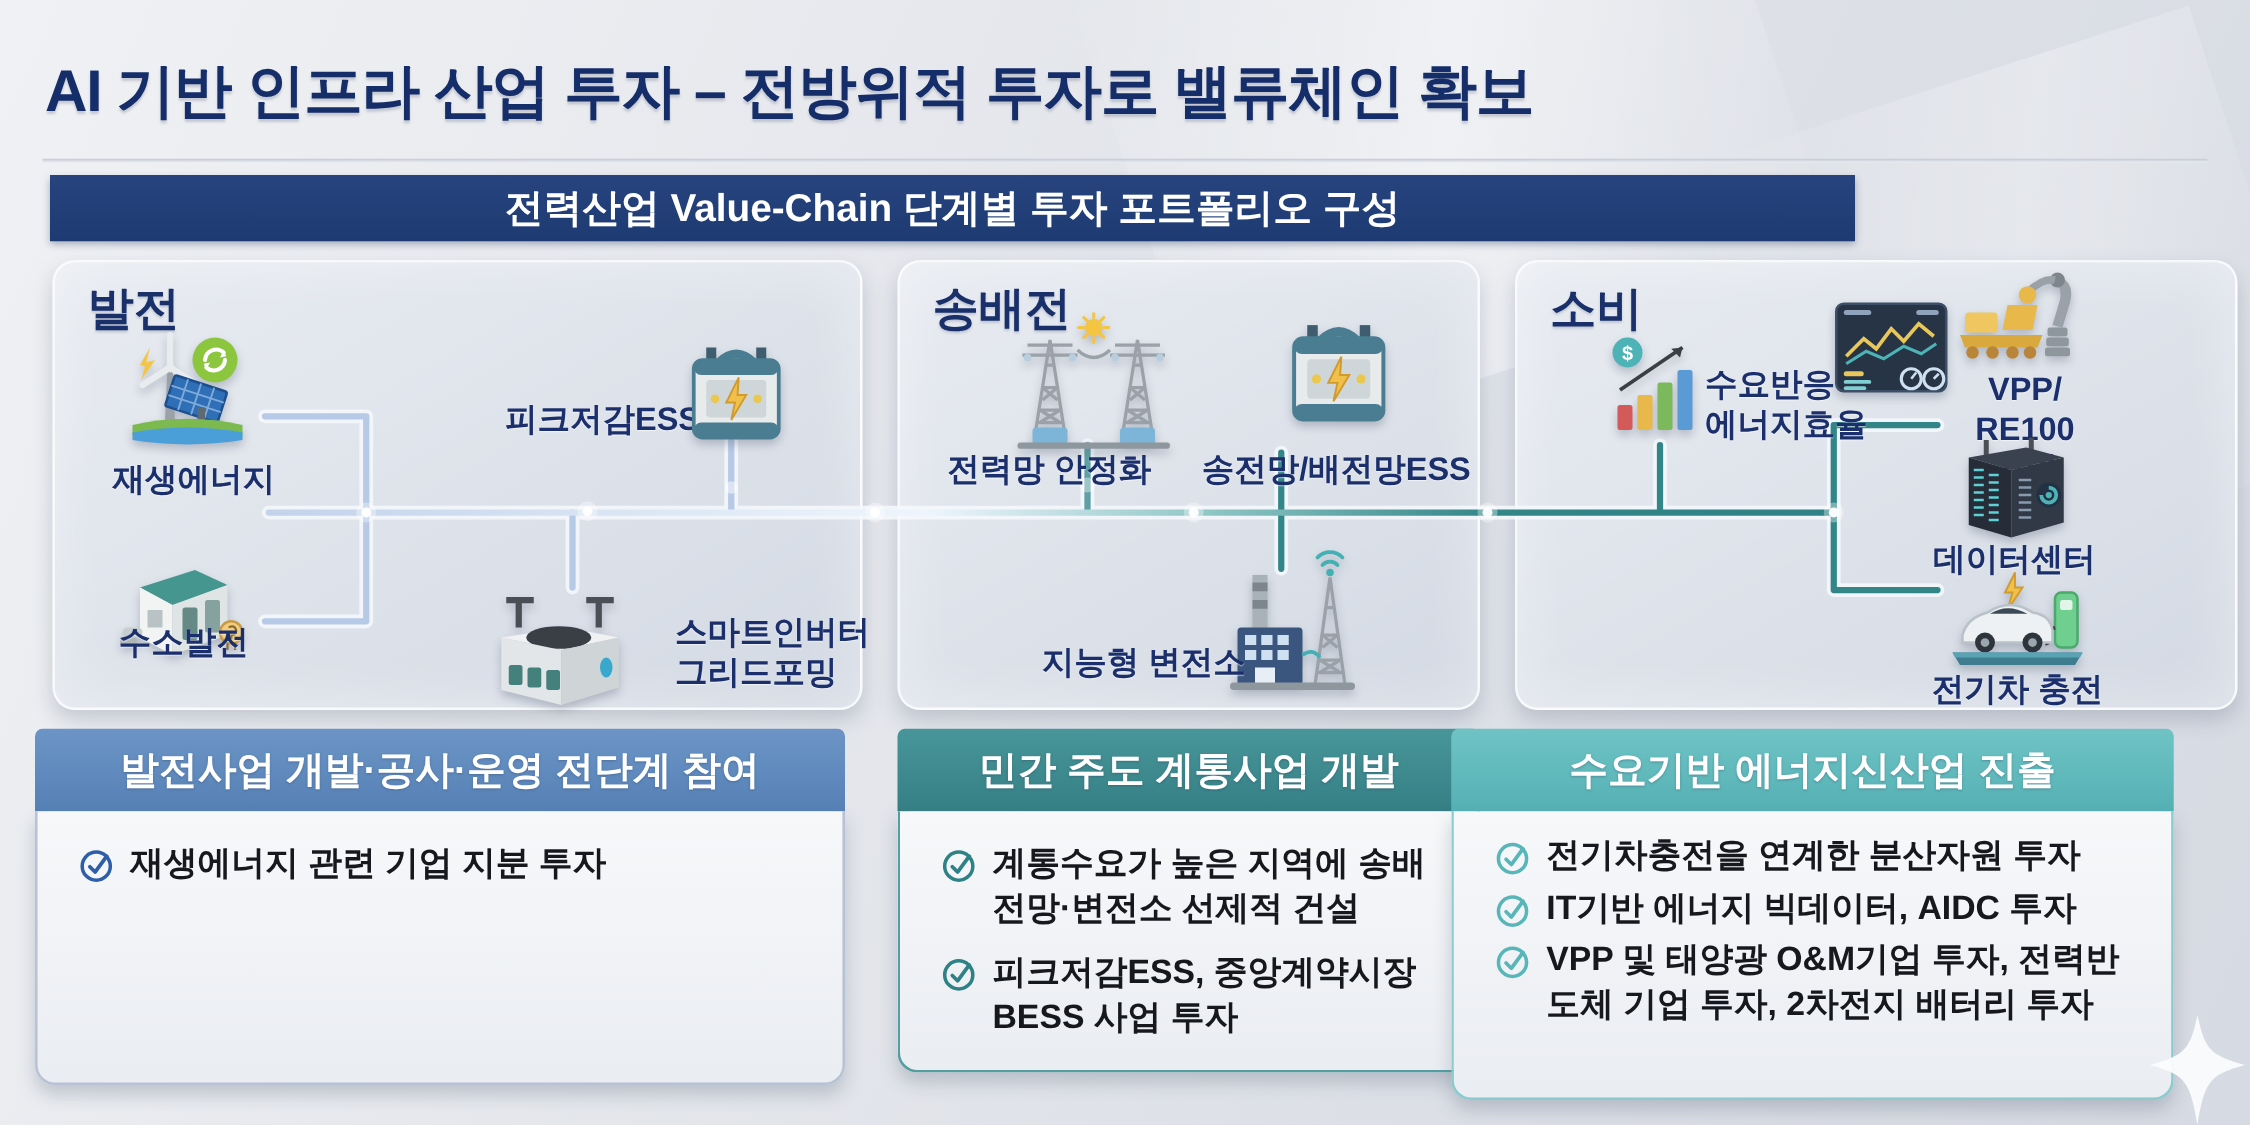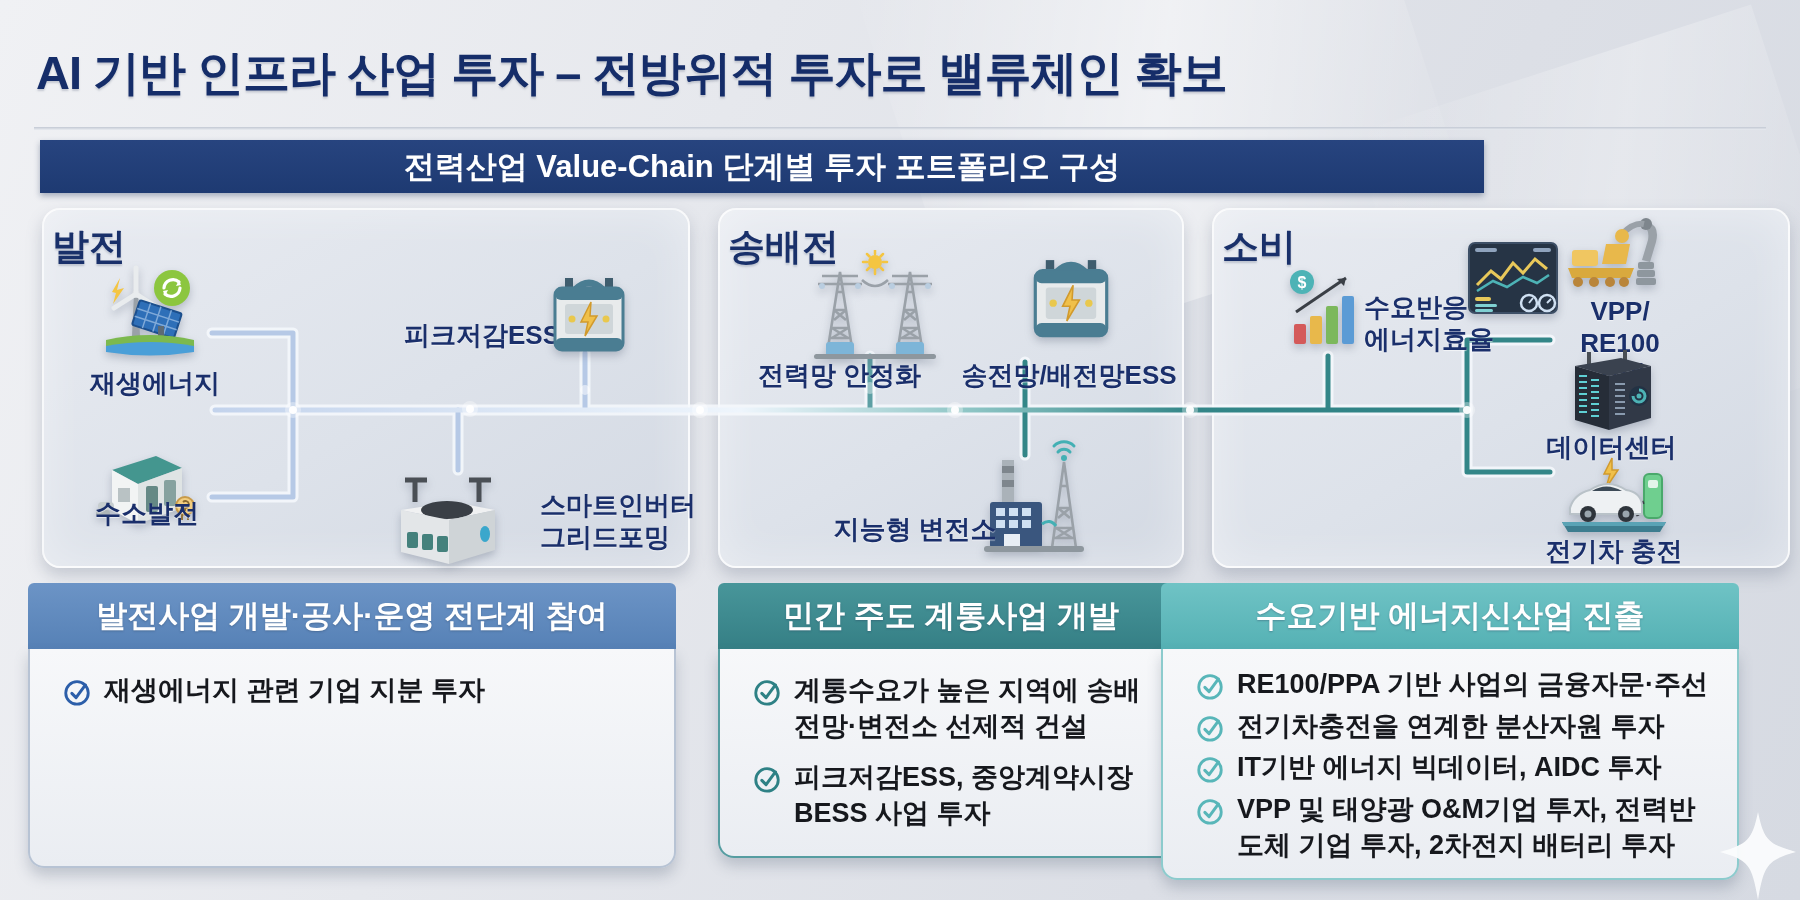"발전" .panel-label { left: 10px -> 28px }
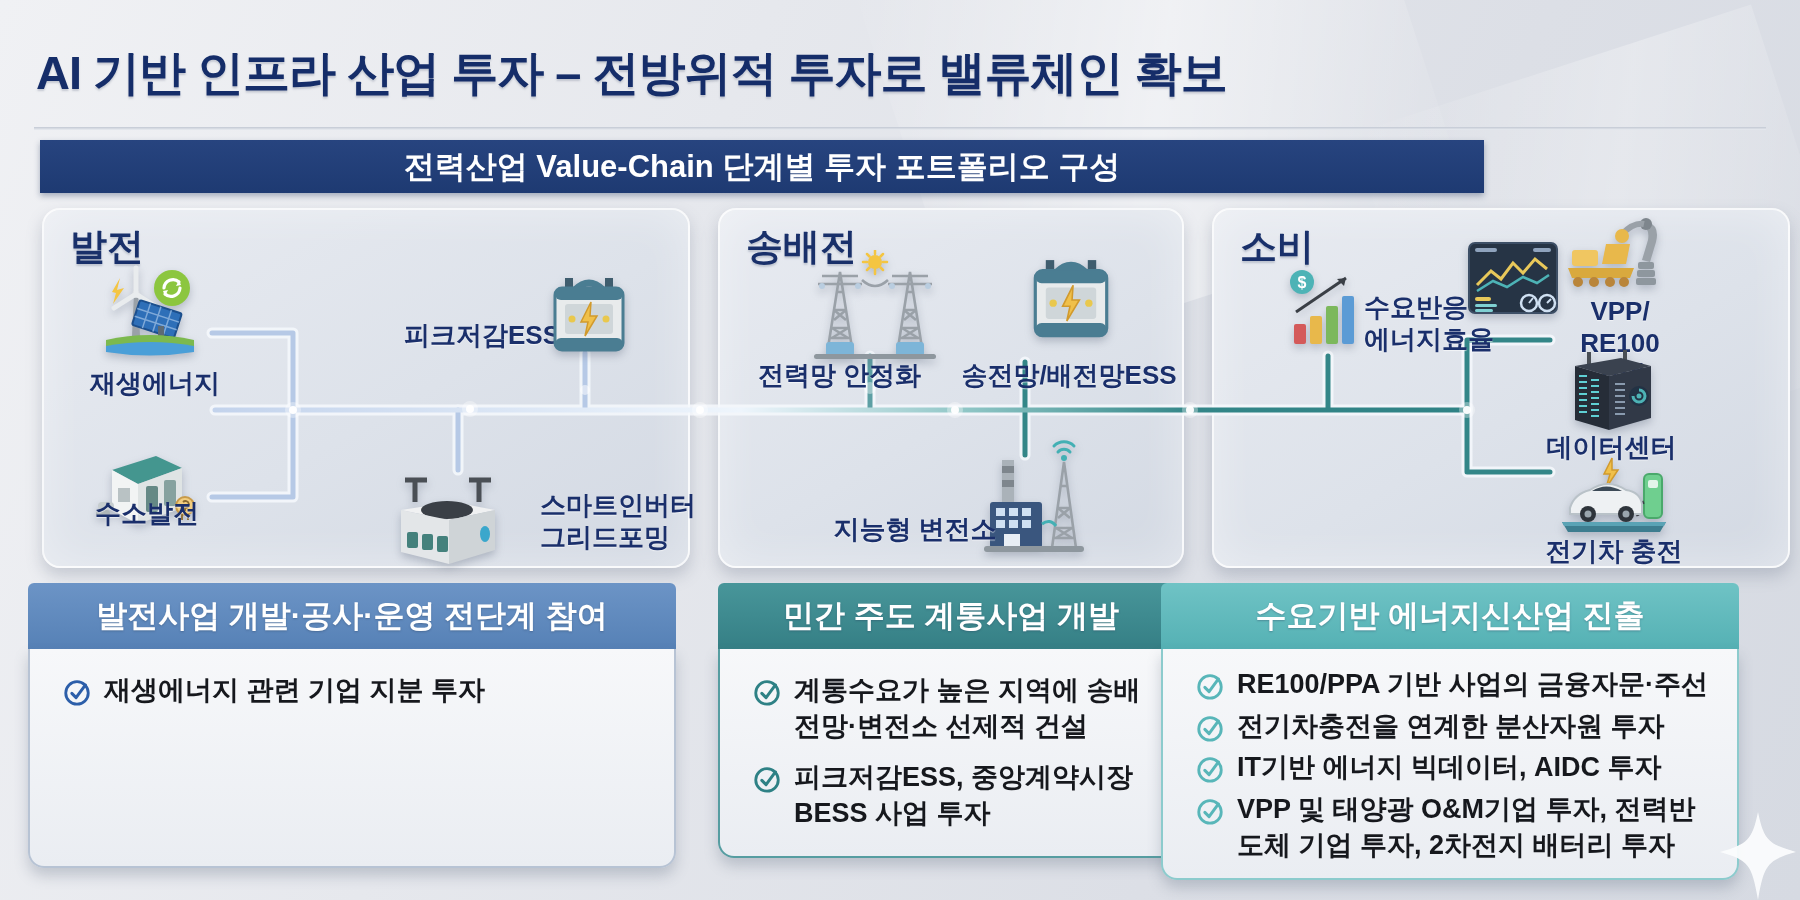"RE100/PPA 기반 사업의 금융자문·주선" div.card-item { html: <div> <svg> <circle></circle> <path></path> </svg> <div>RE100/PPA 기반 사업의 금융자문·주선</div> </div> -> none }
